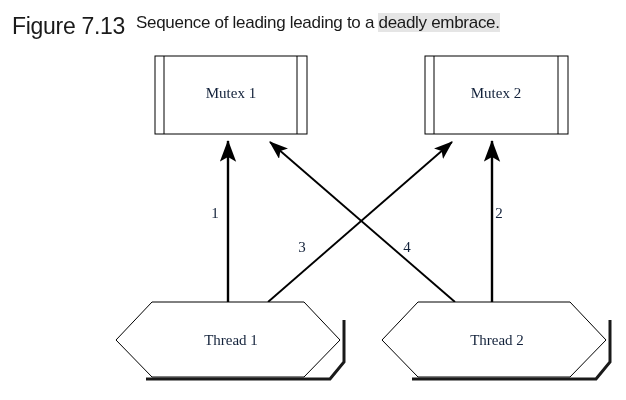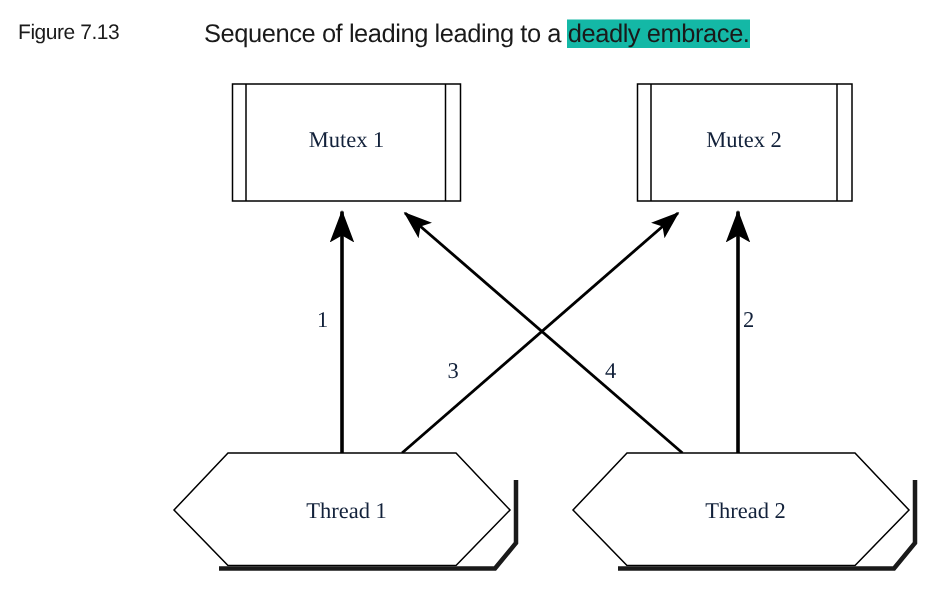"Figure 7.13" .caption-label { font-size: 14px -> 23px }
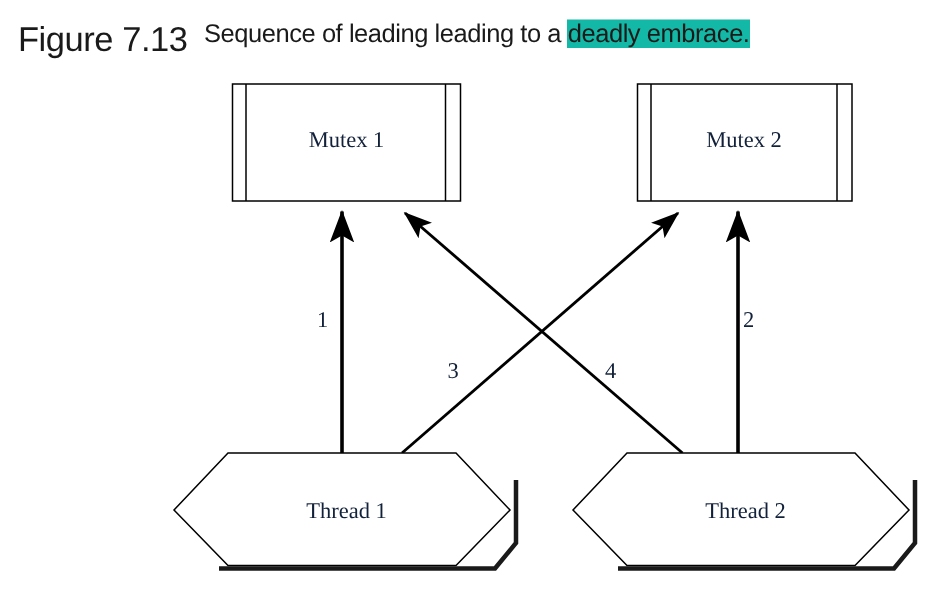"deadly embrace." .caption-text .hl { background: #14b8a6 -> #e5e5e5 }
